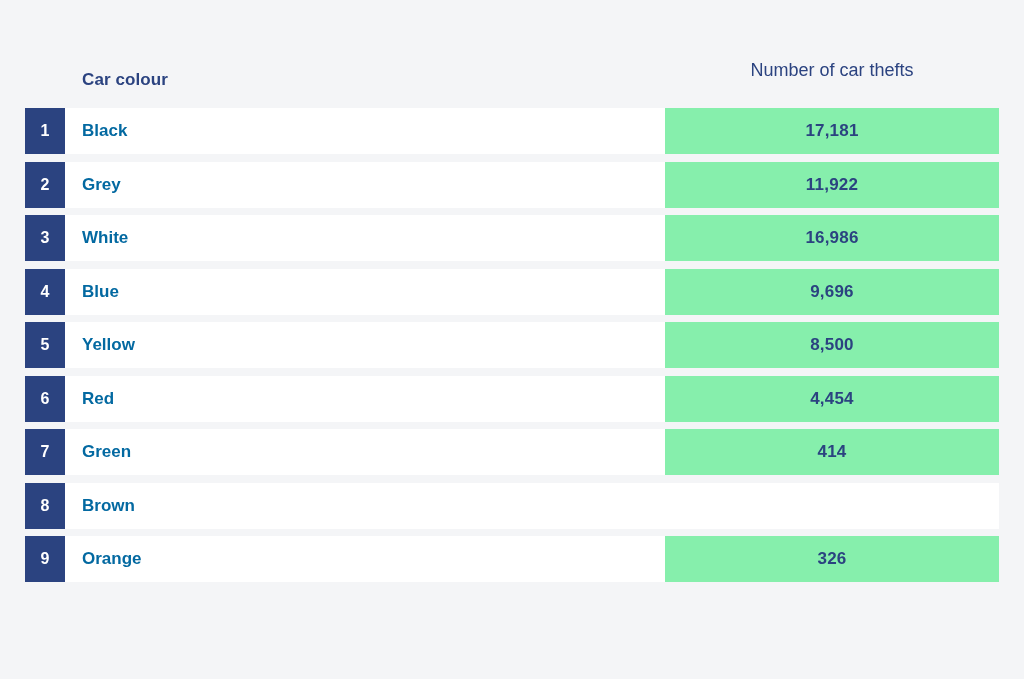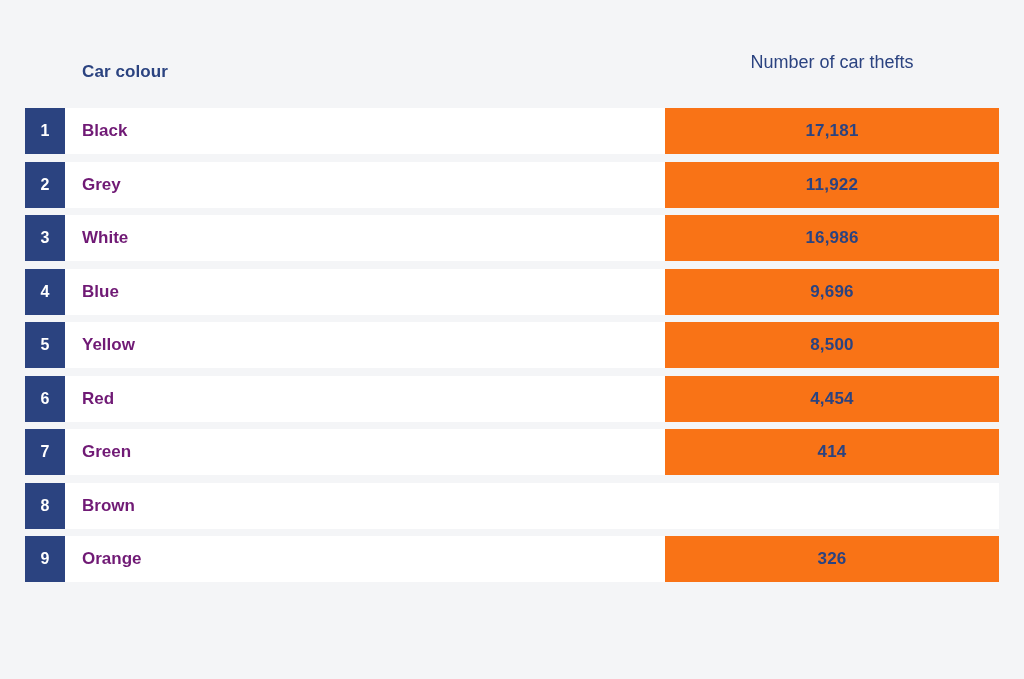"Car colour" .header-area { top: 8px -> 16px }
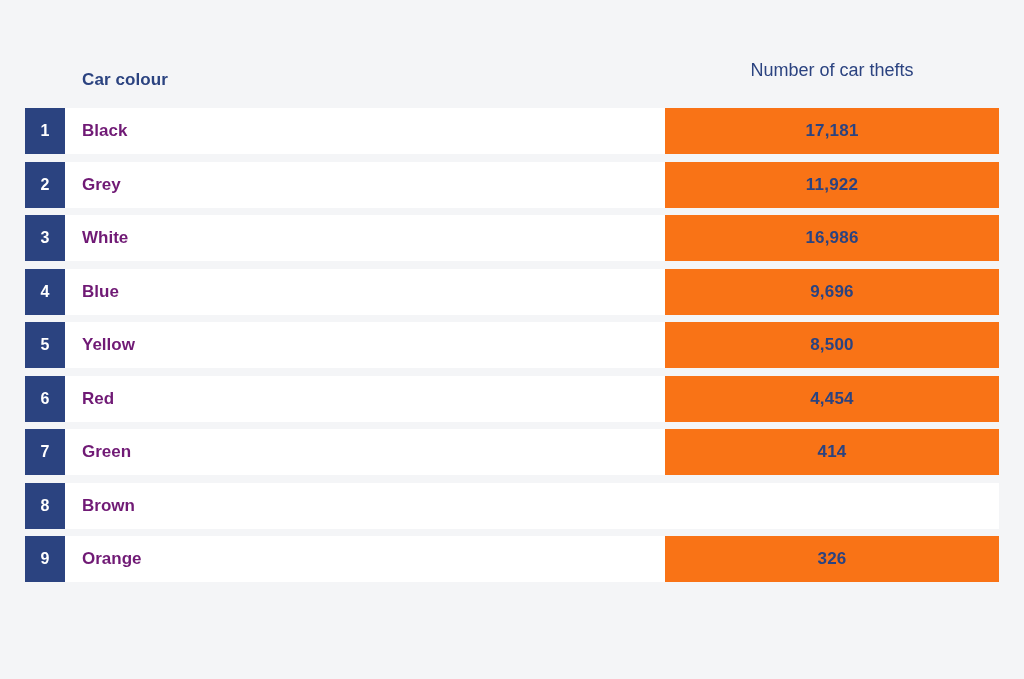"Black" .row-label { color: #701a75 -> #0369a1 }
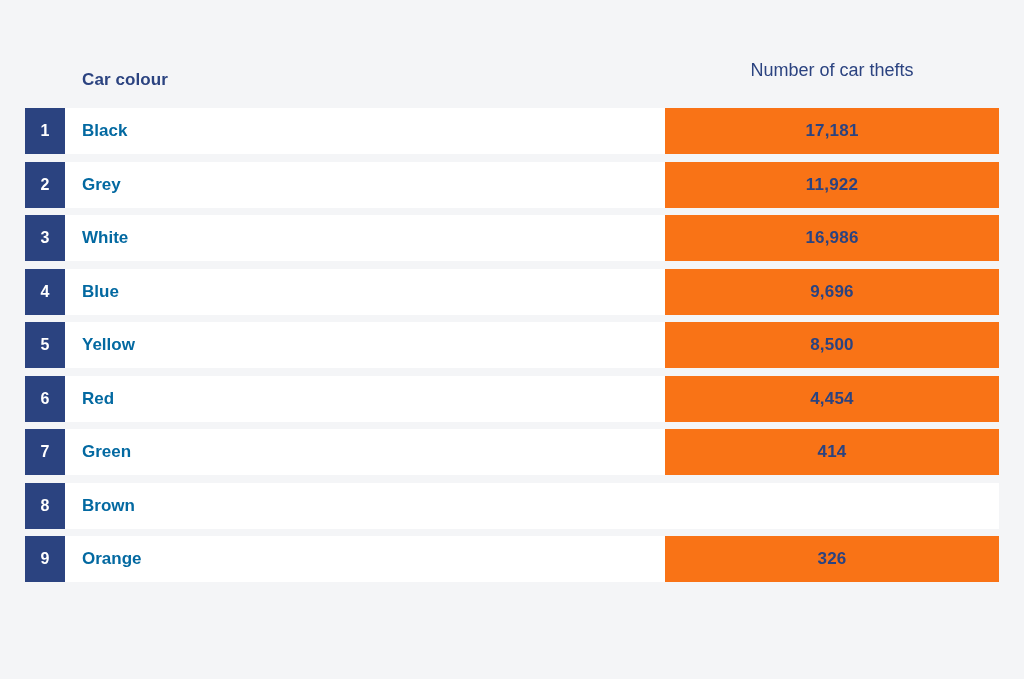"17,181" .value-bar { background: #f97316 -> #86efac }
